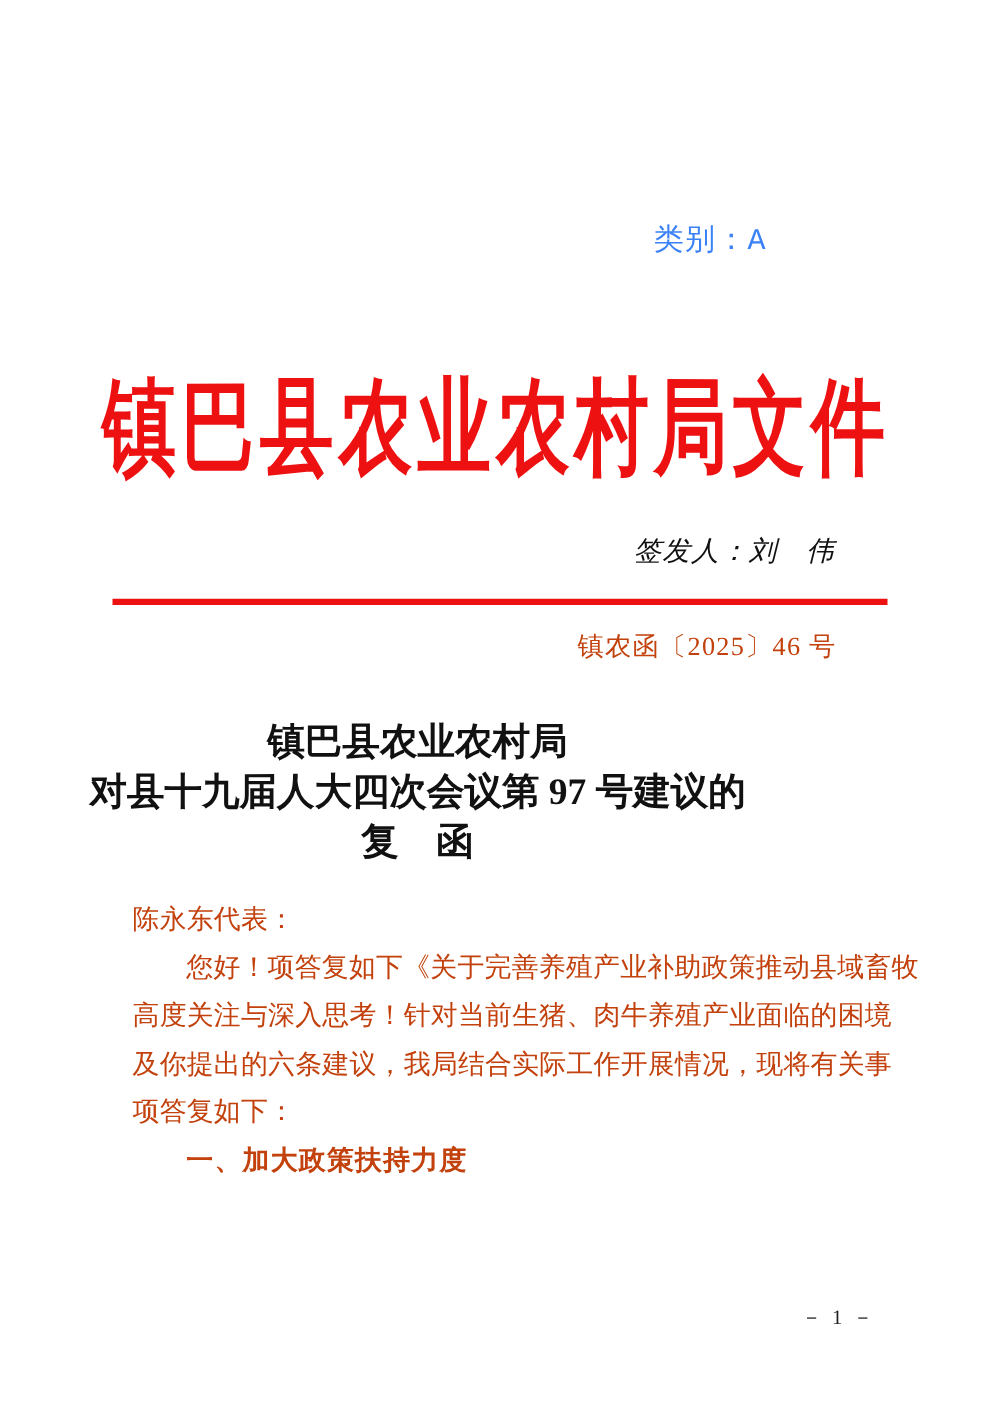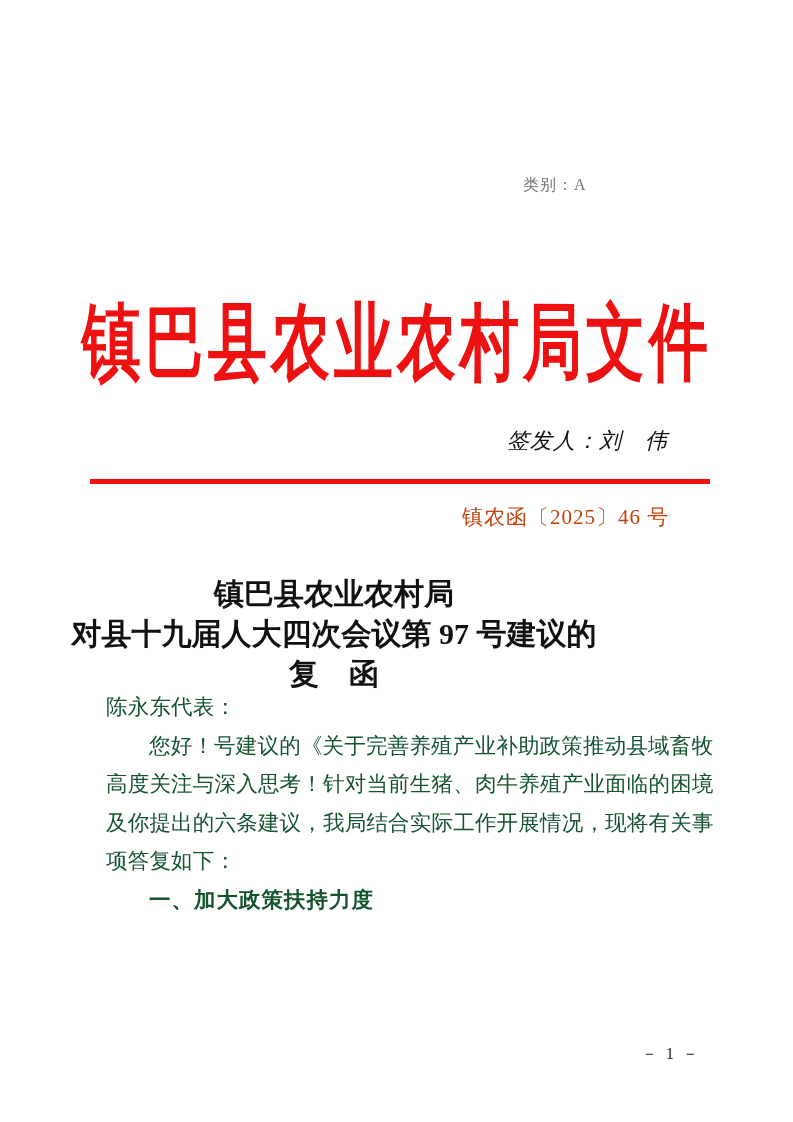"类别：A" .category { color: #737373 -> #3b82f6; font-family: Liberation Serif, serif -> Liberation Mono, monospace; font-size: 16px -> 24px }
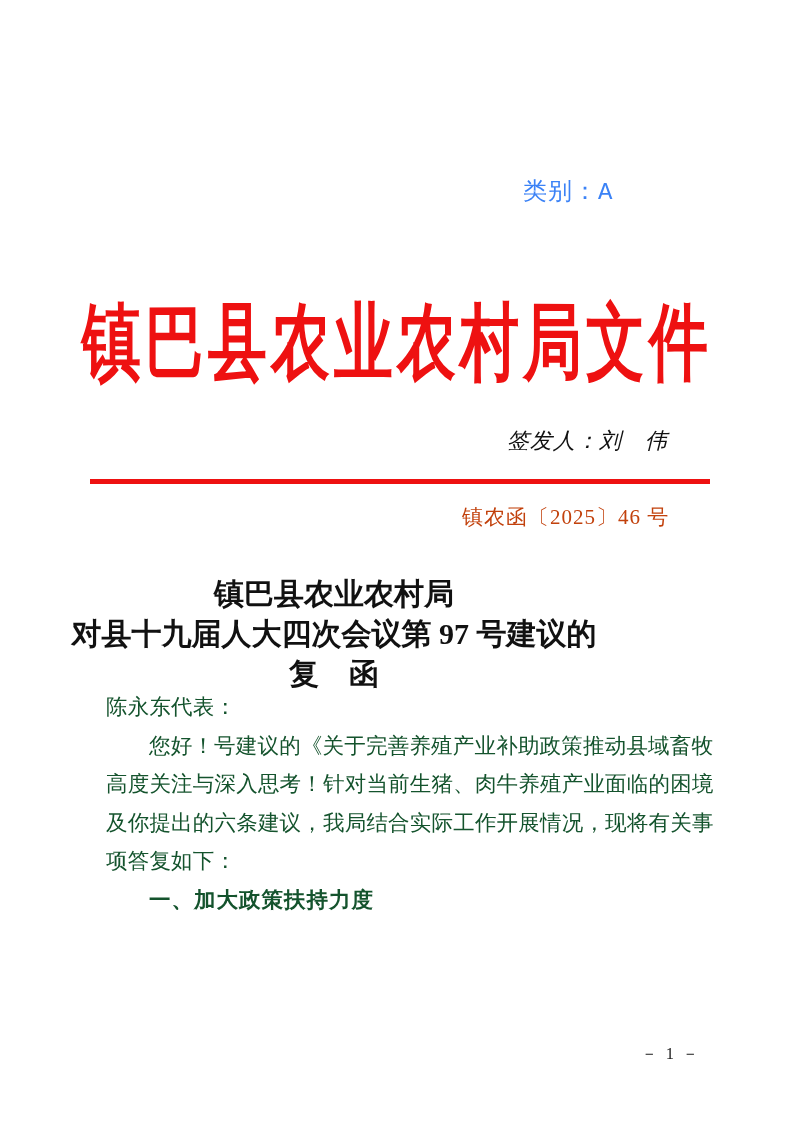"陈永东代表：" .body-text { color: #14532d -> #c2410c; top: 688px -> 716px }
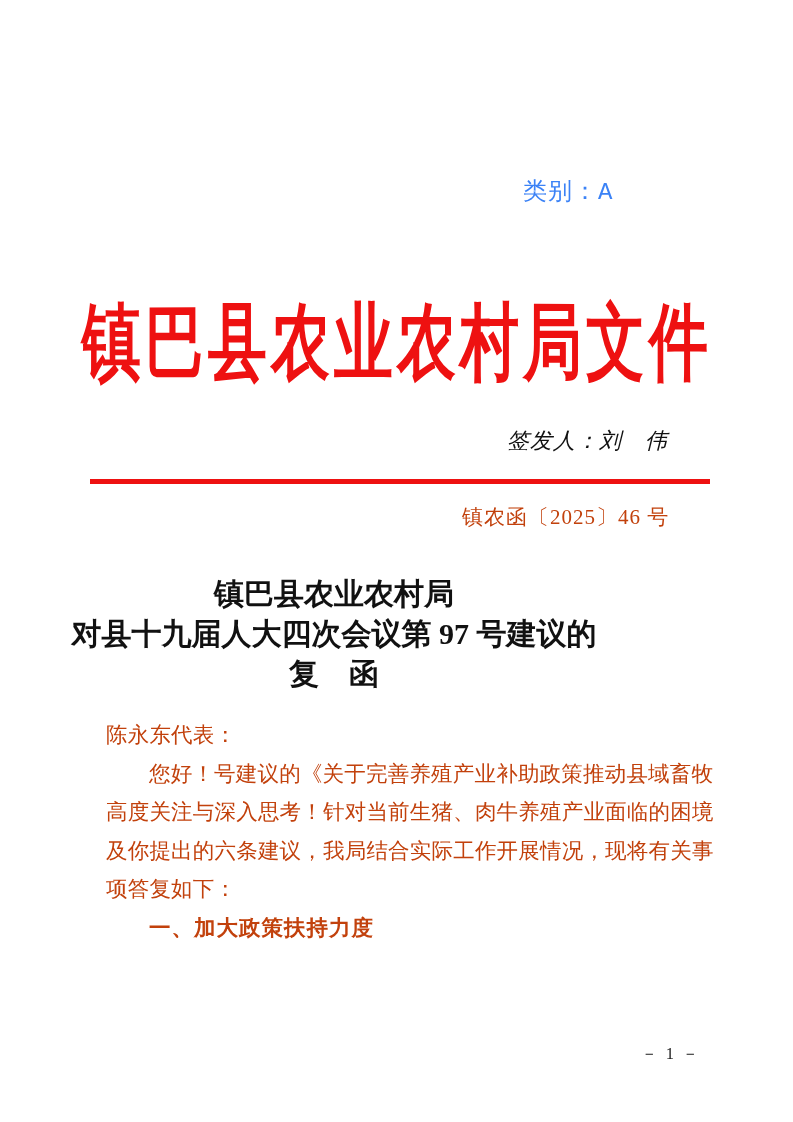"您好！号建议的《关于完善养殖产业补助政策推动县域畜牧" div.body-line { text: 号建议的 -> 项答复如下 }
